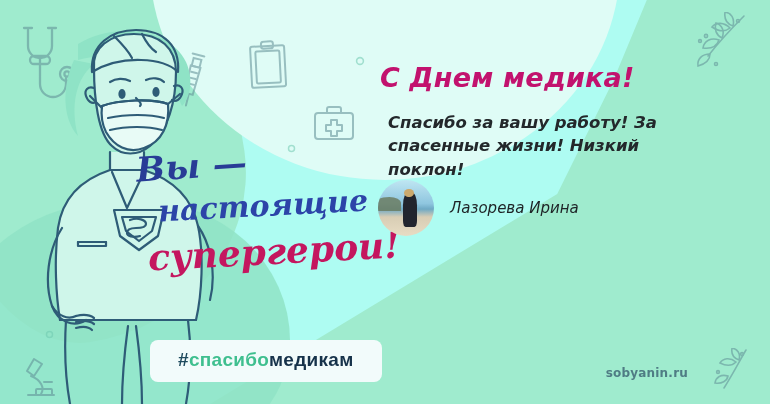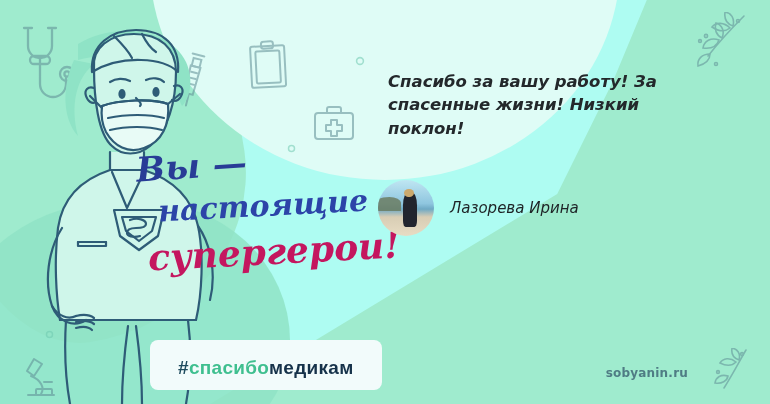"С Днем медика!" h1.title { html: none -> <h1>С Днем медика!</h1> }
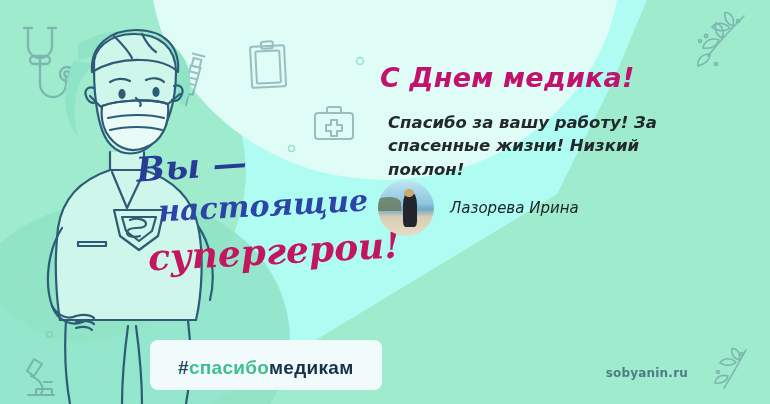"#спасибомедикам" .hashtag-pill { padding: 17px 28px 11px 28px -> 9px 28px 11px 28px }
